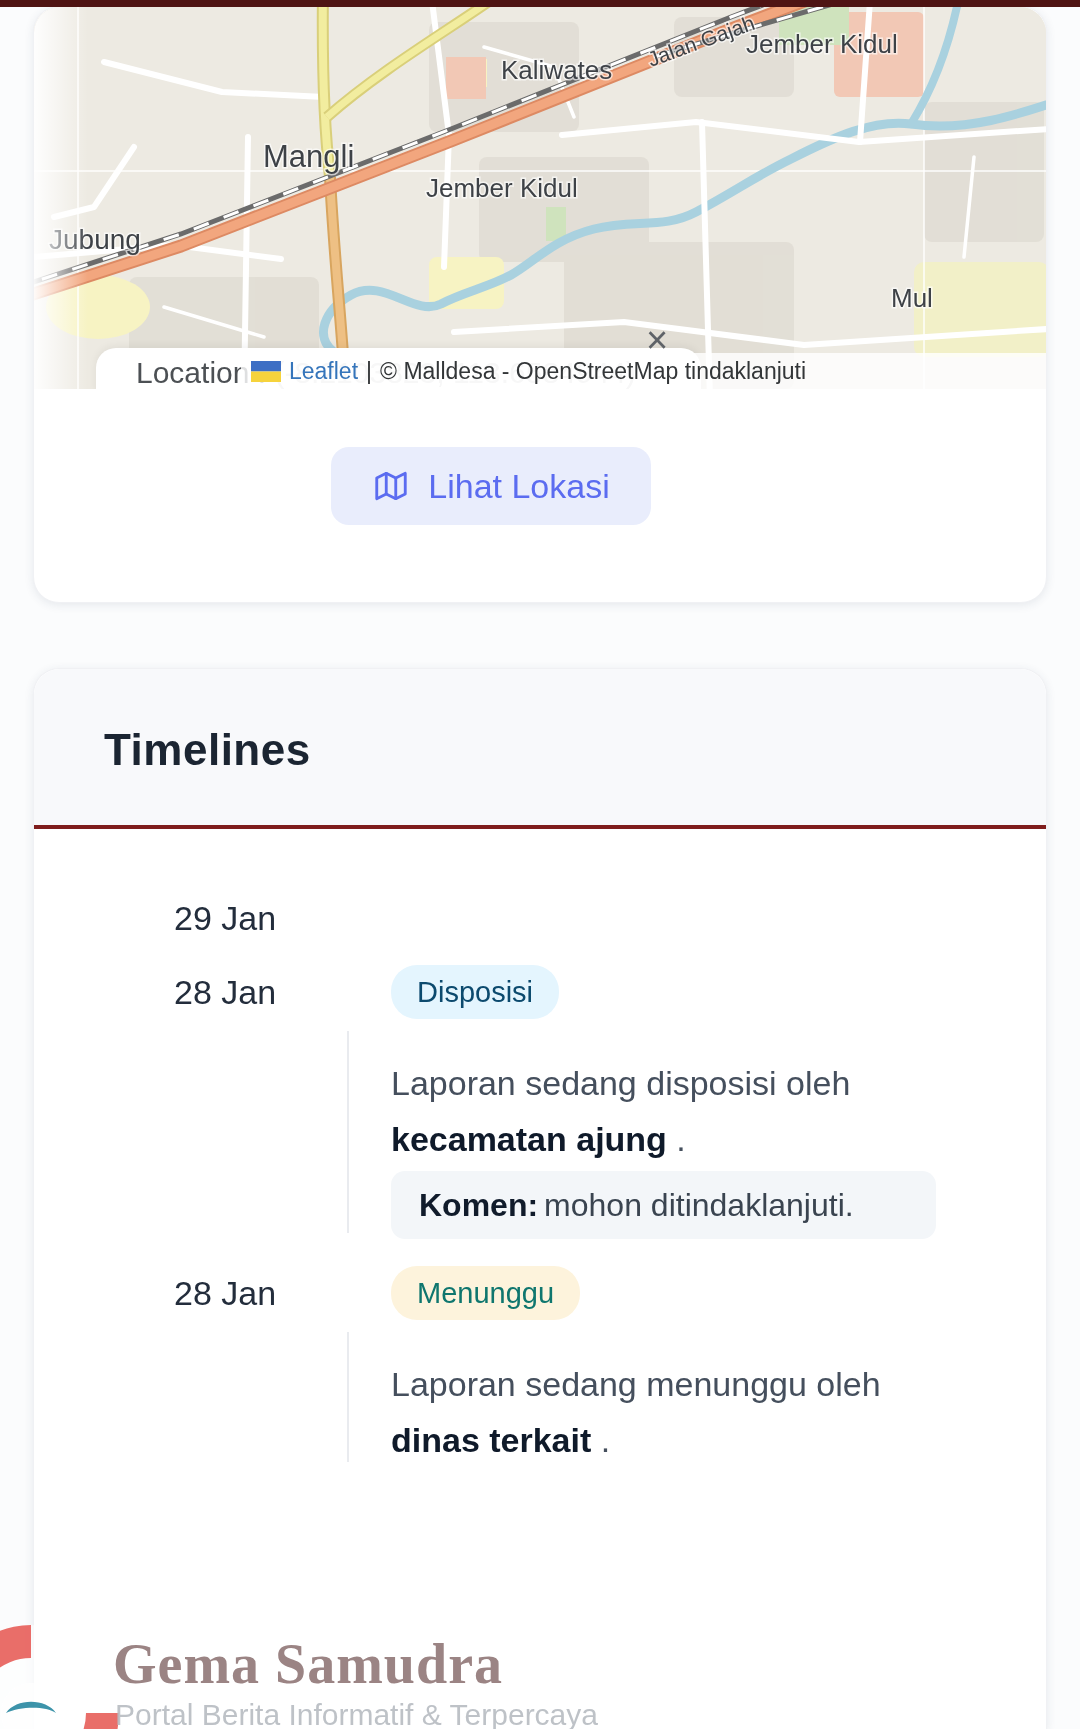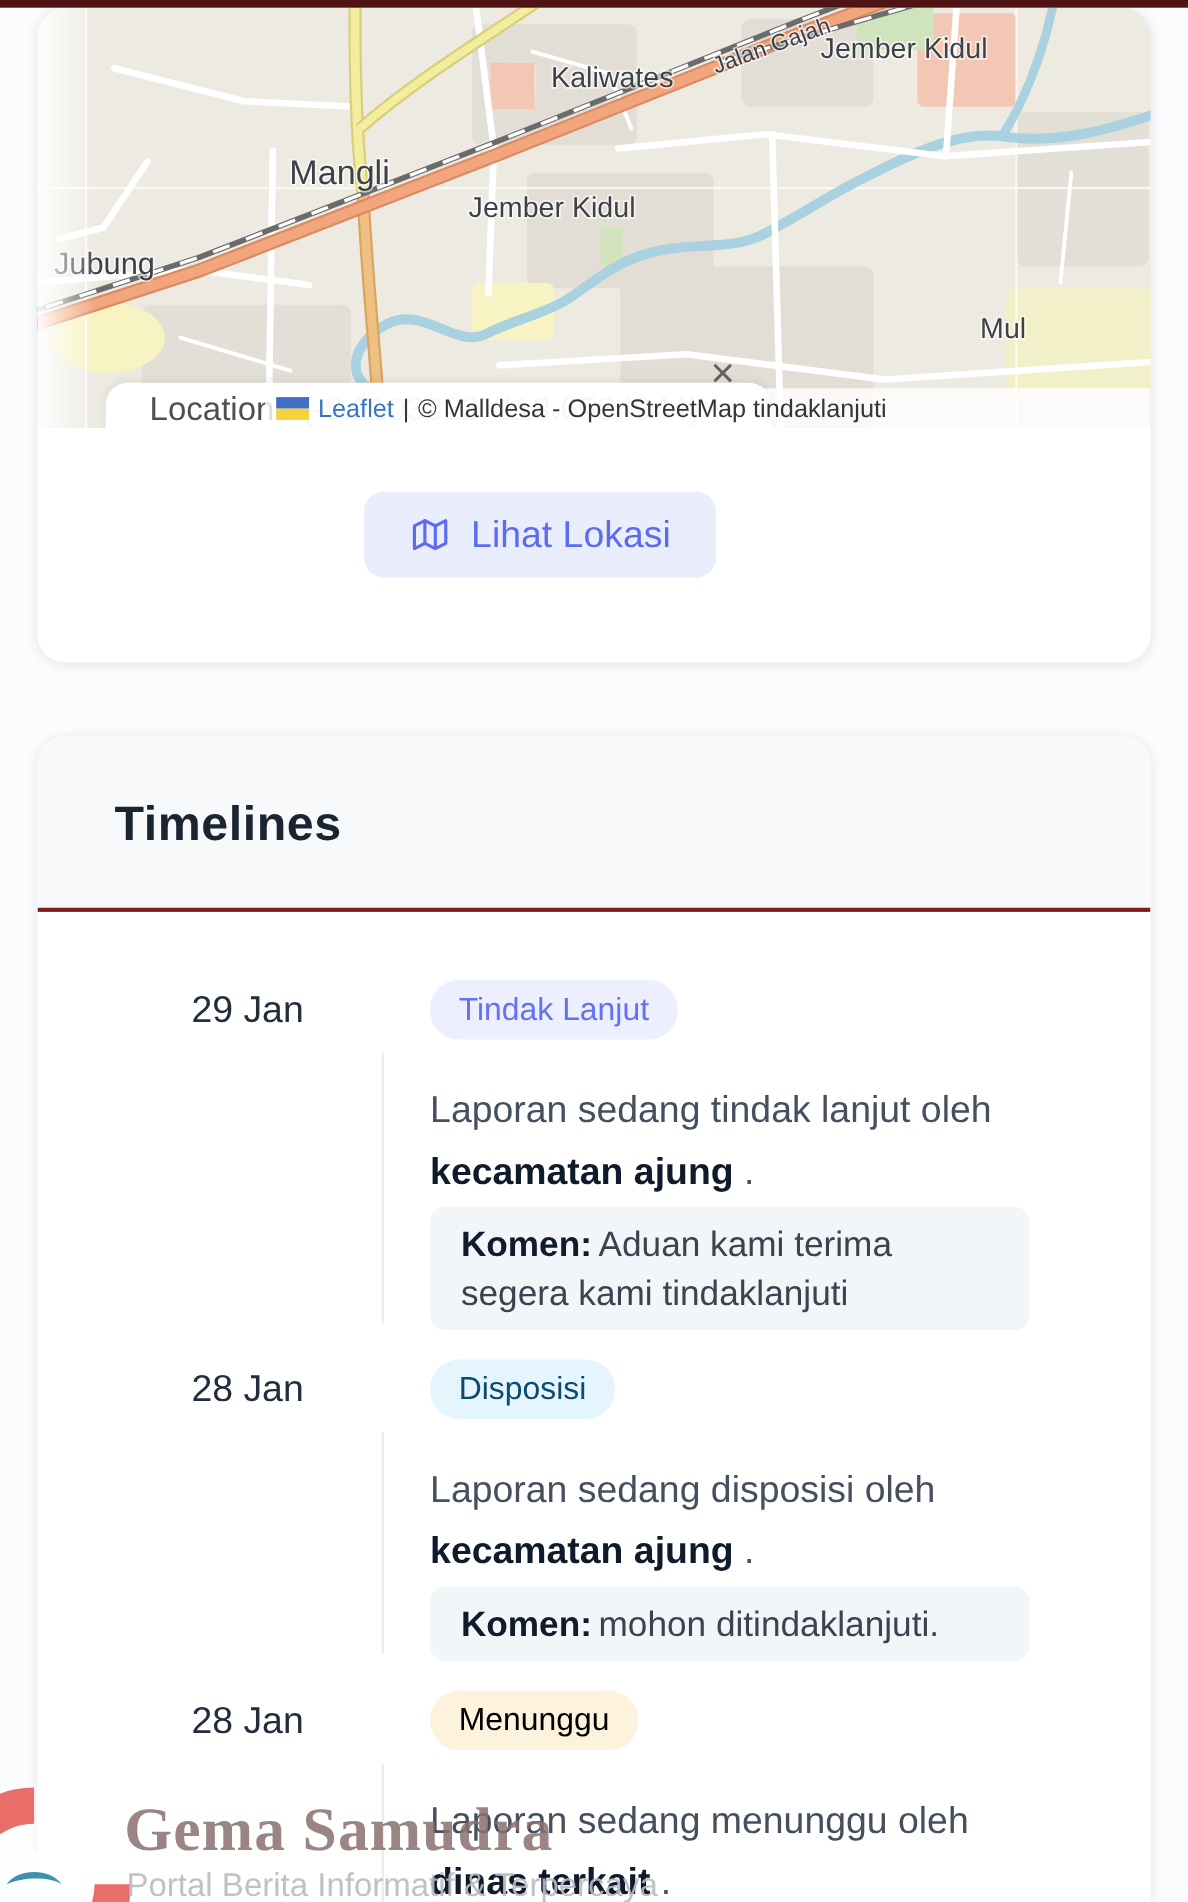"Tindak Lanjut" div.e-right { html: <div> <span>Tindak Lanjut</span> <div> <span>Laporan sedang tindak lanjut oleh</span> <strong>kecamatan ajung</strong><span> .</span> </div> <div> <strong>Komen:</strong><span>Aduan kami terima segera kami tindaklanjuti</span> </div> </div> -> none }
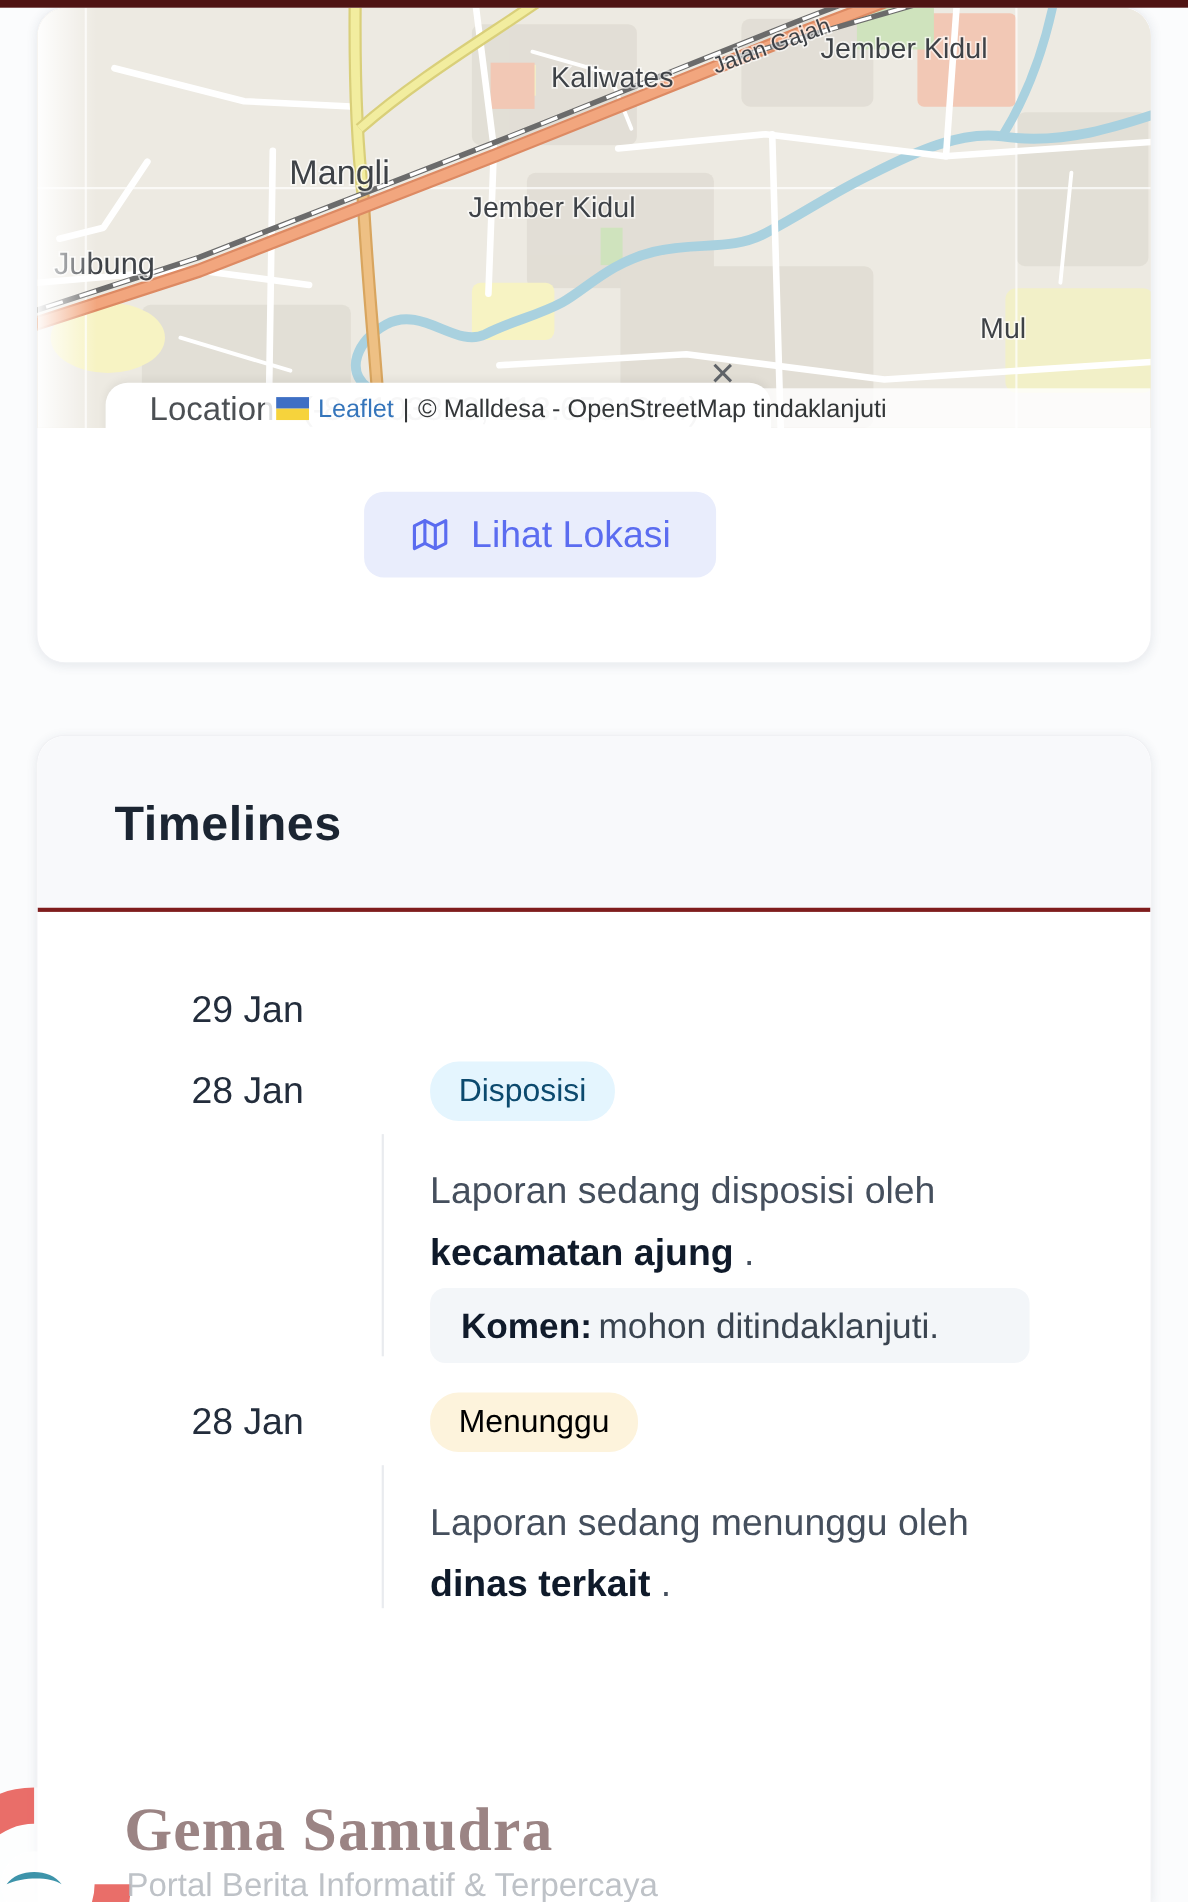"Menunggu" .badge.b-amber { color: #000000 -> #0f766e }
